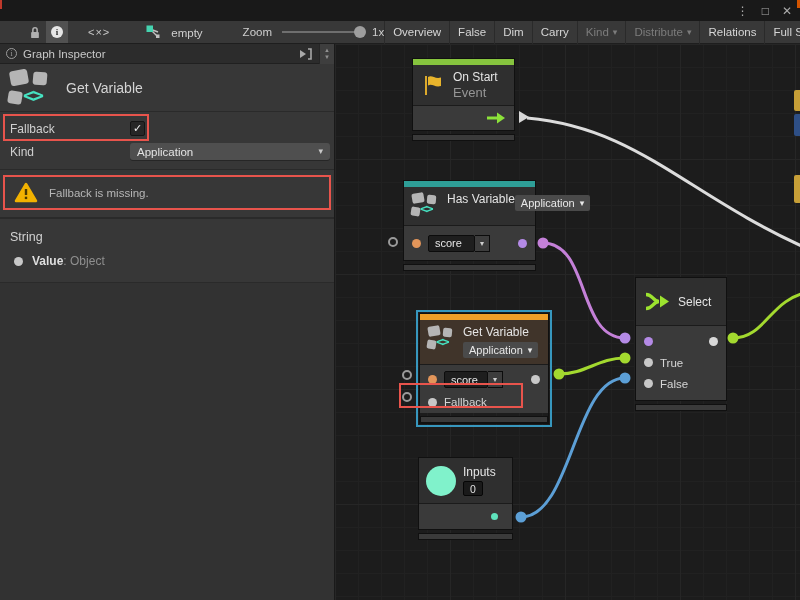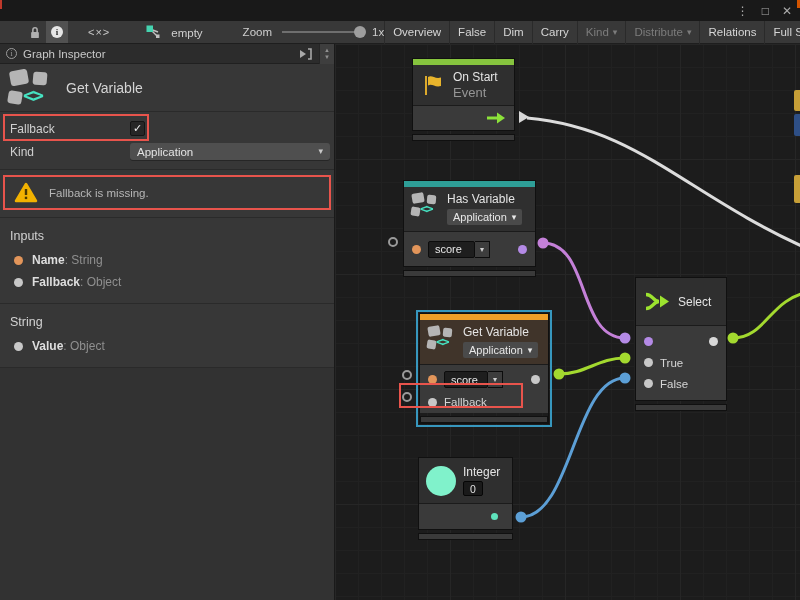"Has Variable" span { flex-direction: column -> row }
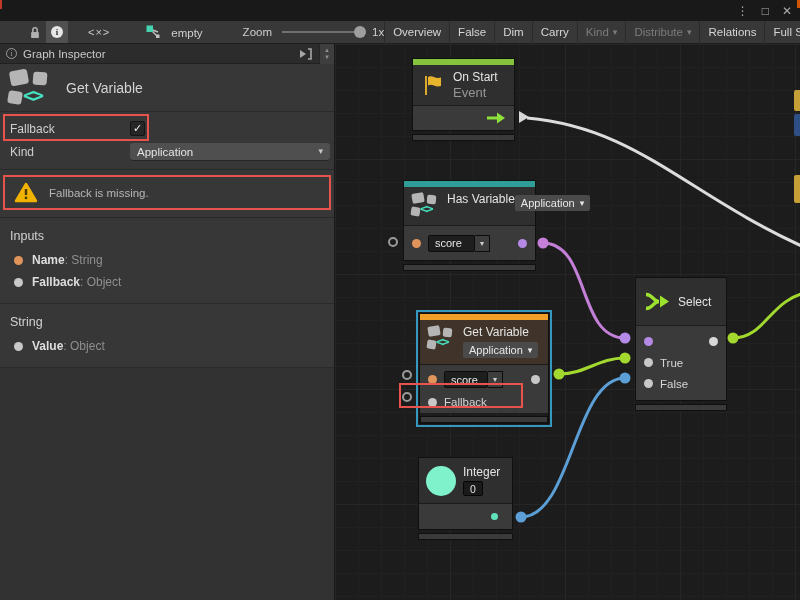"Inputs" div.io-section { html: <div> <div>Inputs</div> <div> <span></span> <span><span>Name</span><span>: String</span></span> </div> <div> <span></span> <span><span>Fallback</span><span>: Object</span></span> </div> </div> -> none }
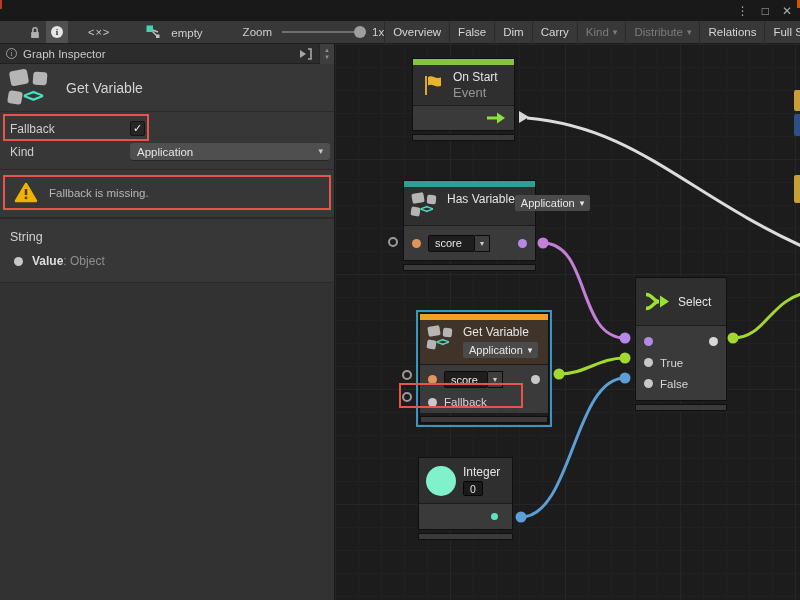"Integer" span.n-title { text: Integer -> Inputs }
